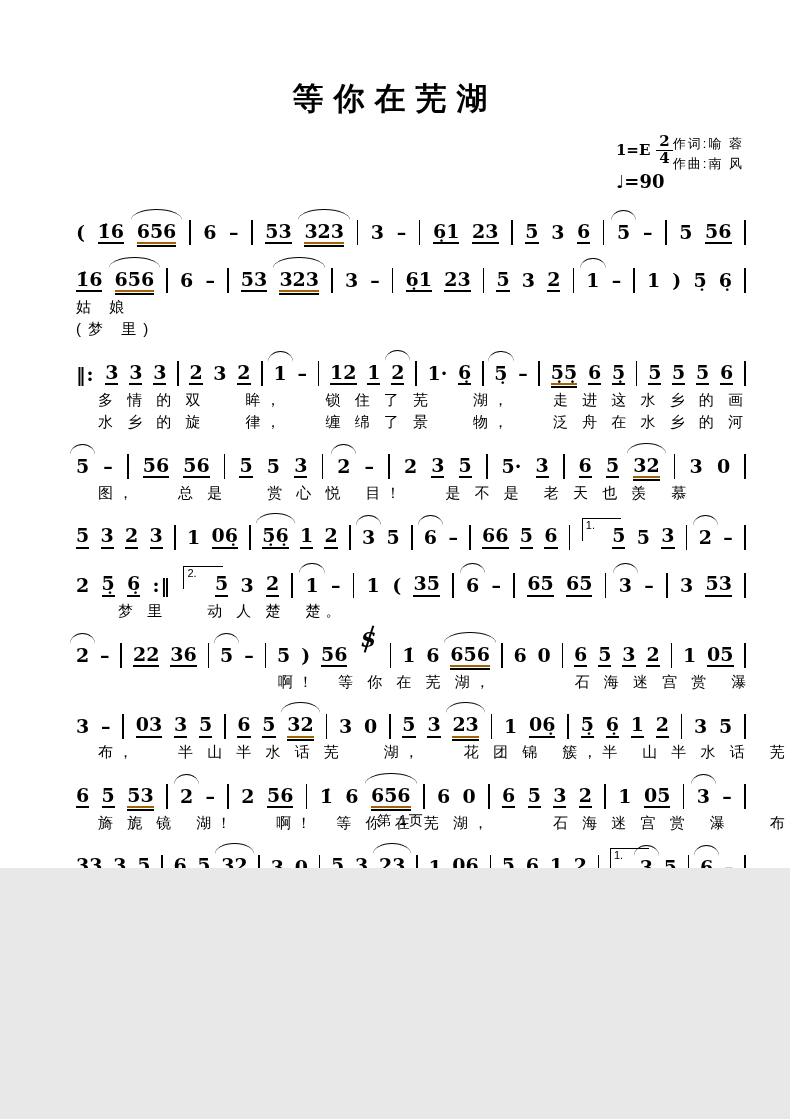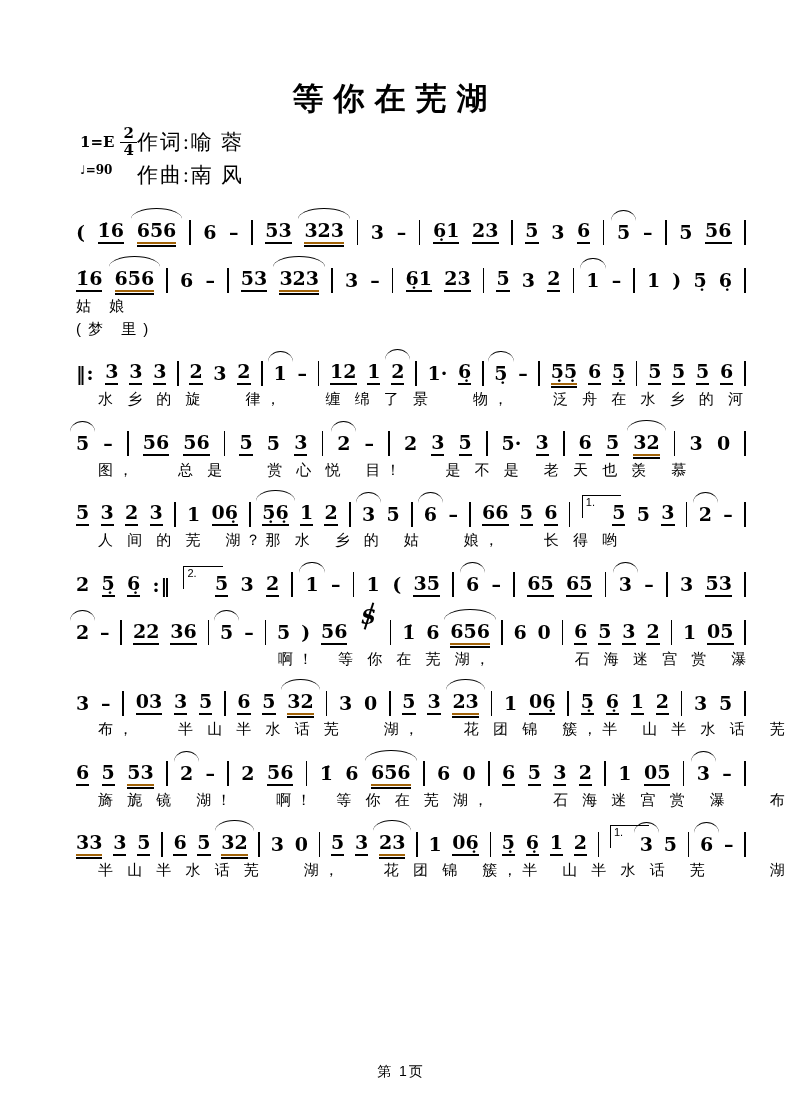"等你在芜湖" .page { height: 1119px -> 868px }
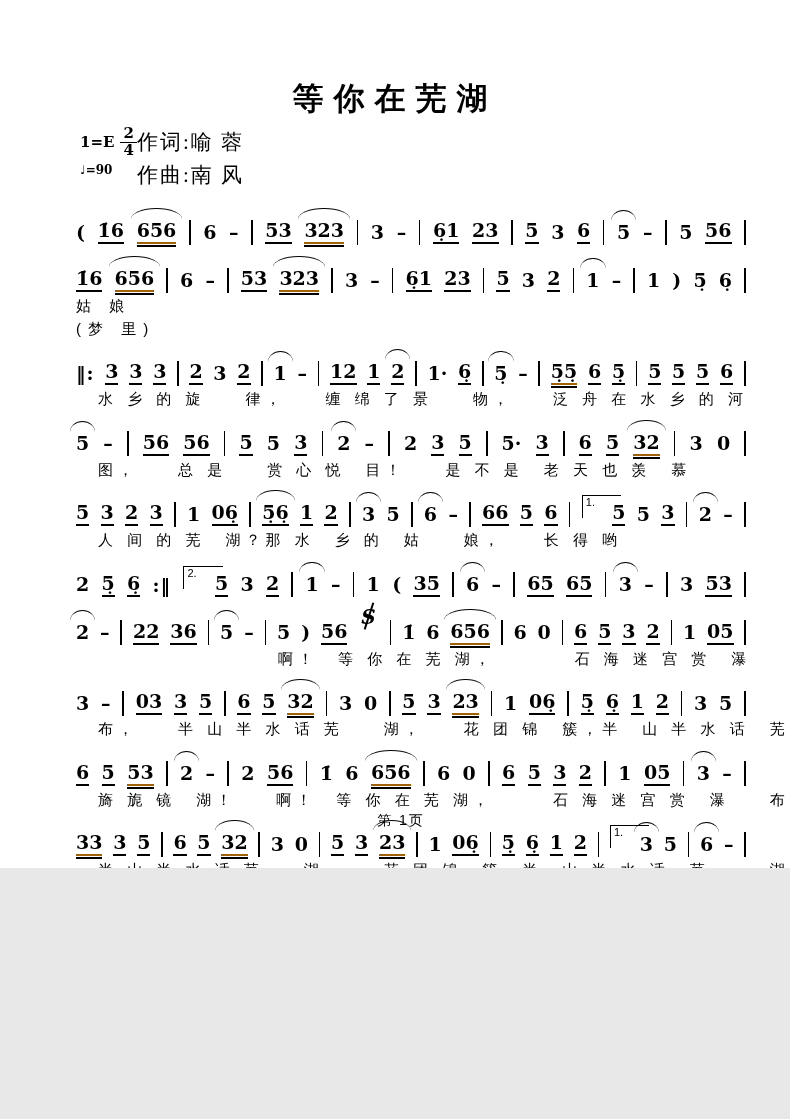"1=E" .meta { justify-content: flex-start -> flex-end; margin: 6px 46px 6px 80px -> 14px 46px 6px 80px }
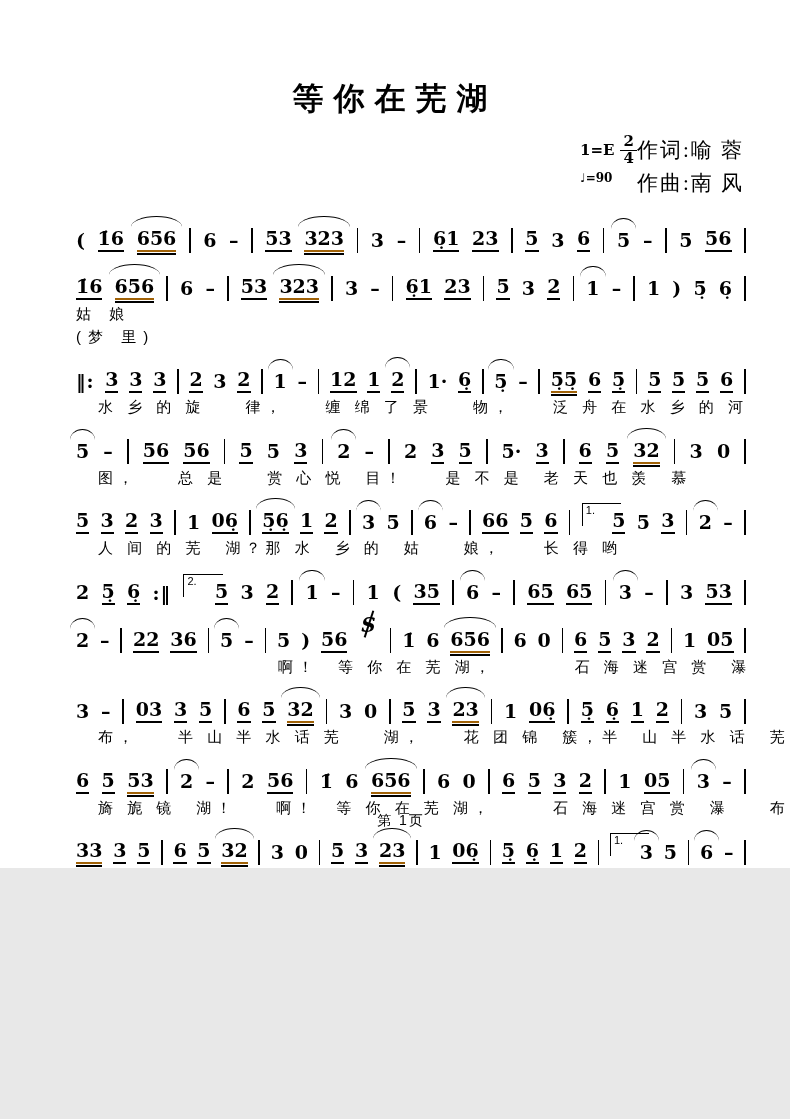"作词:喻 蓉" .meta-right { font-family: Liberation Serif, serif -> none; font-size: 21px -> 13px }
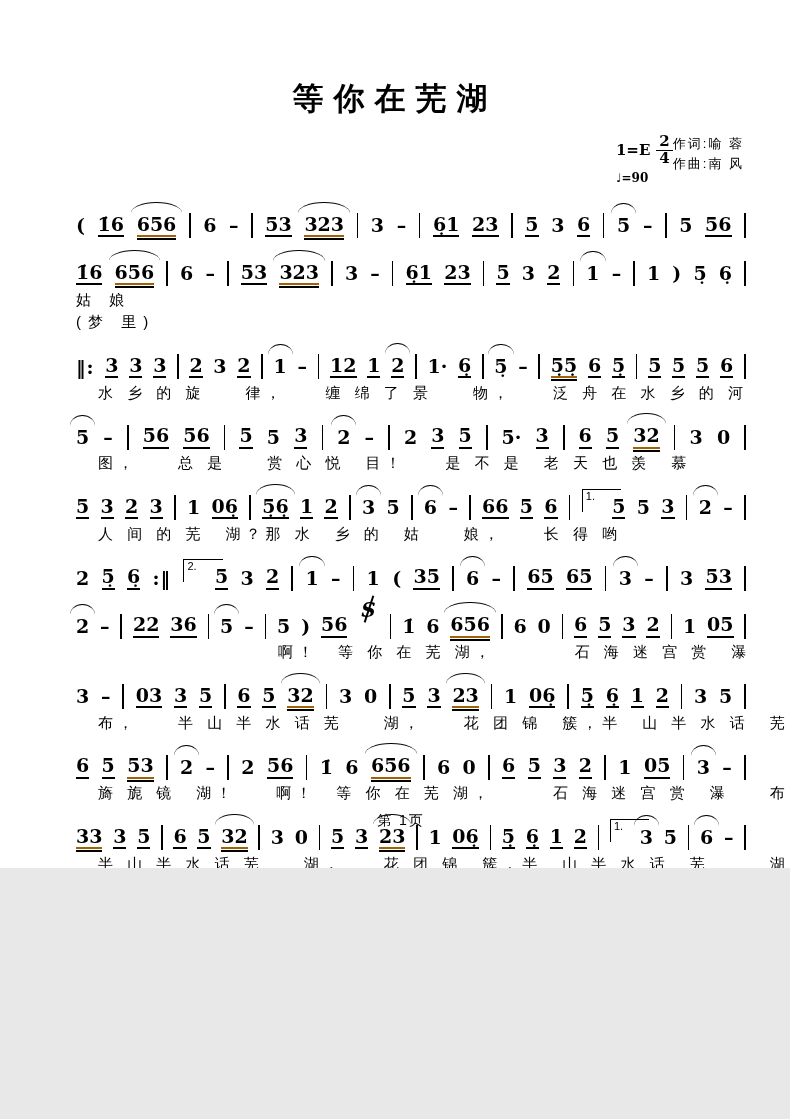"♩=90" .temporow { font-size: 12px -> 18px }
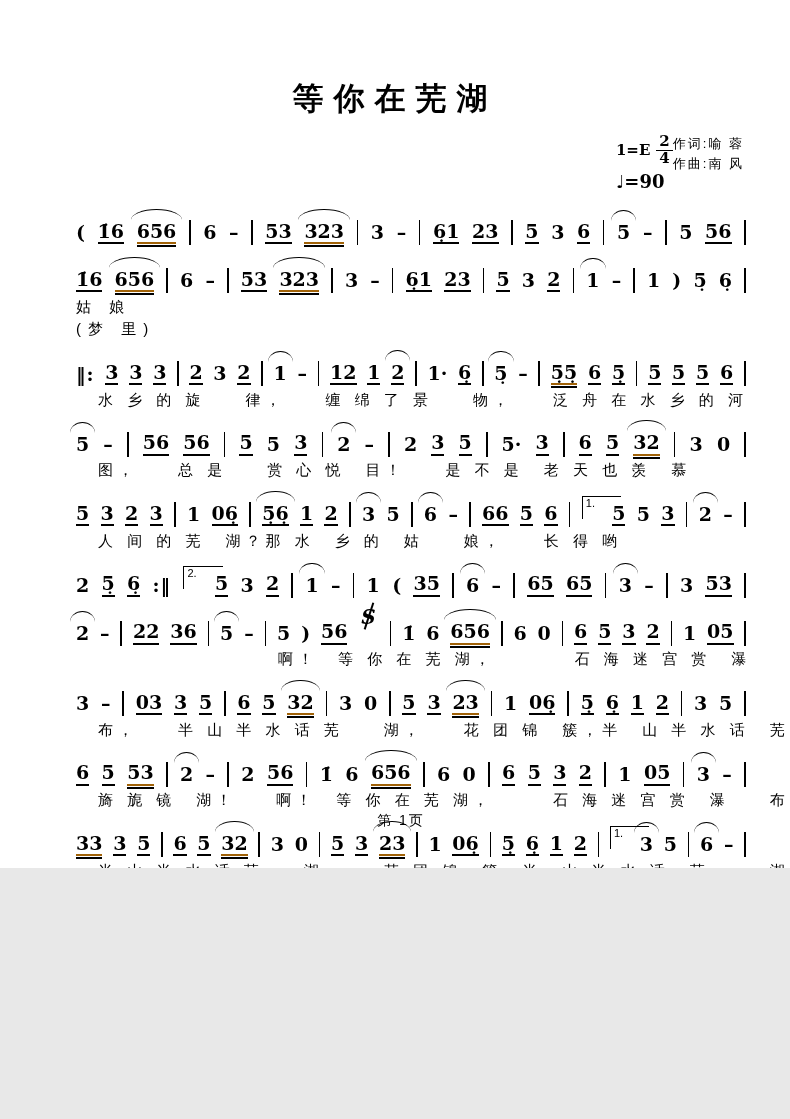"多 情 的 双 眸，" div.lyrics { html: none -> <div>多 情 的 双 眸， 锁 住 了 芜 湖， 走 进 这 水 乡 的 画</div> }
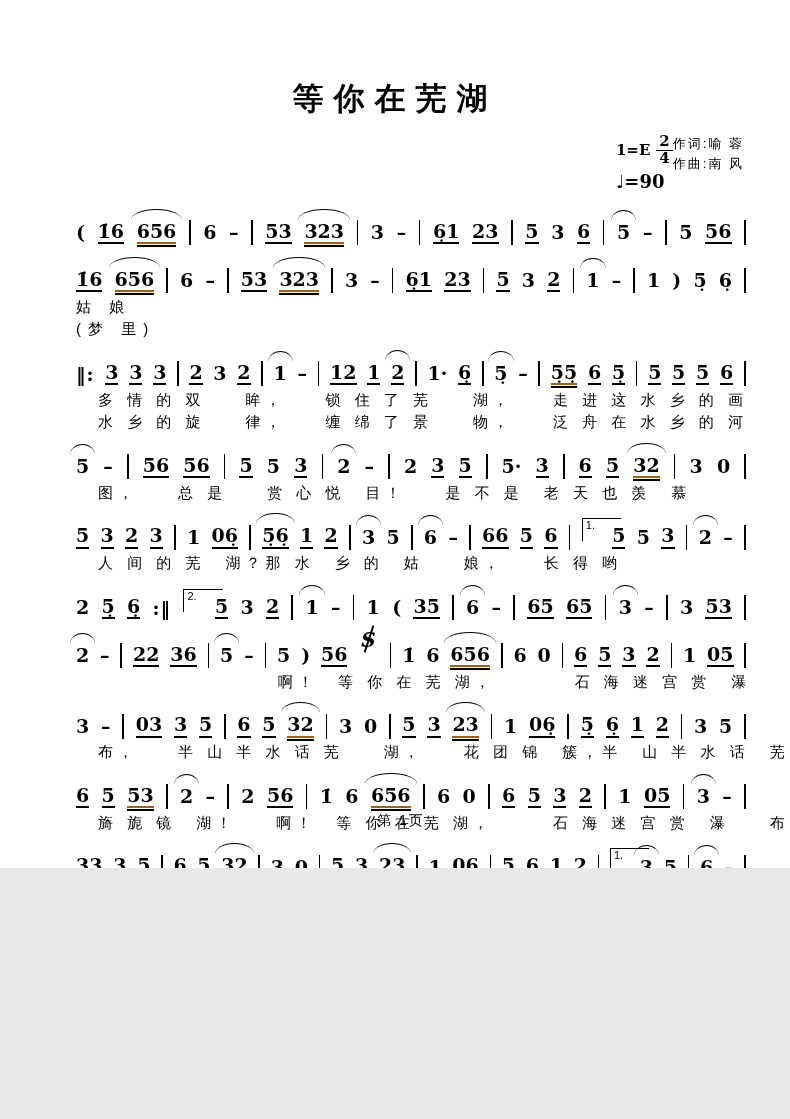"人 间 的 芜 湖？那" div.lyrics { html: <div>人 间 的 芜 湖？那 水 乡 的 姑 娘， 长 得 哟</div> -> none }
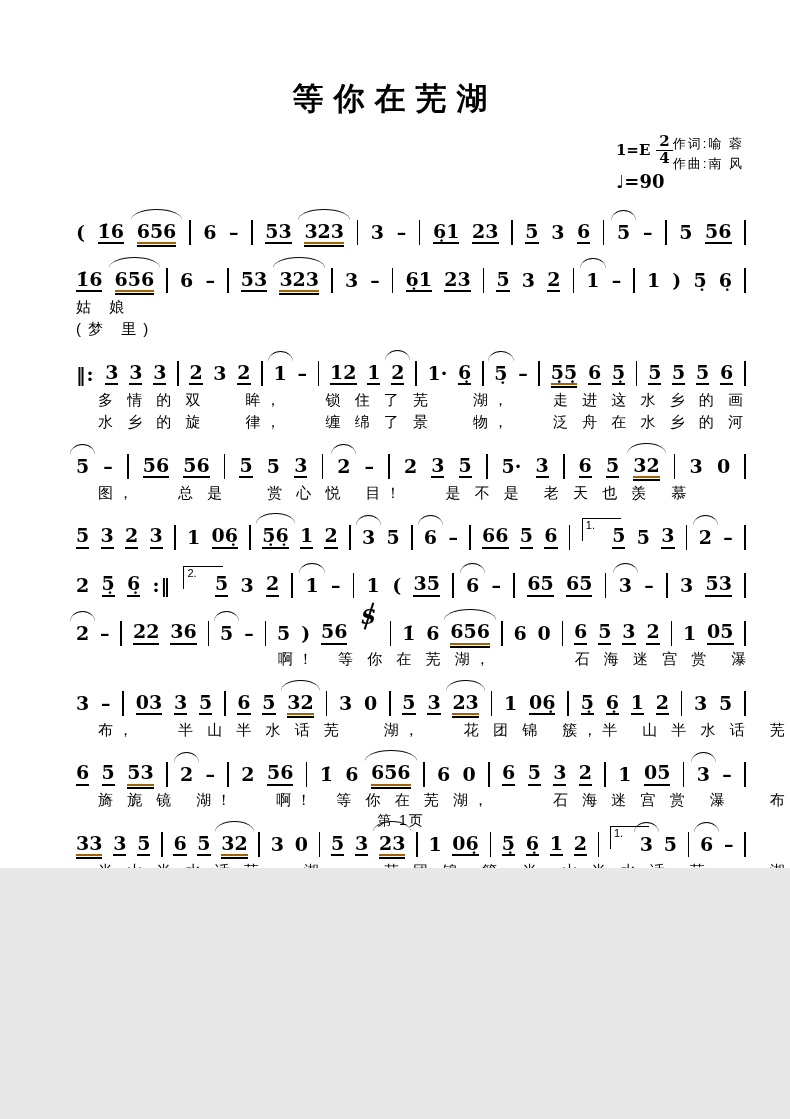"梦 里 动 人 楚" div.lyrics { html: none -> <div> 梦 里 动 人 楚 楚。</div> }
